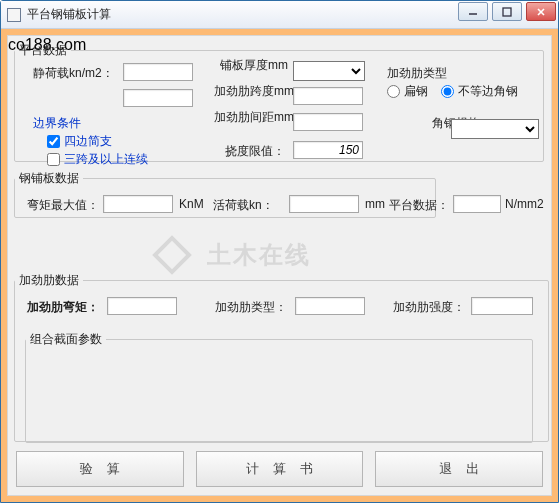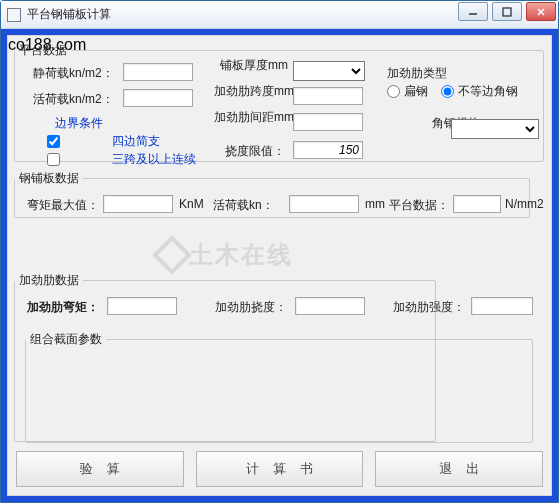"平台钢铺板计算" .window { background: #1d4ed8 -> #fdba74 }
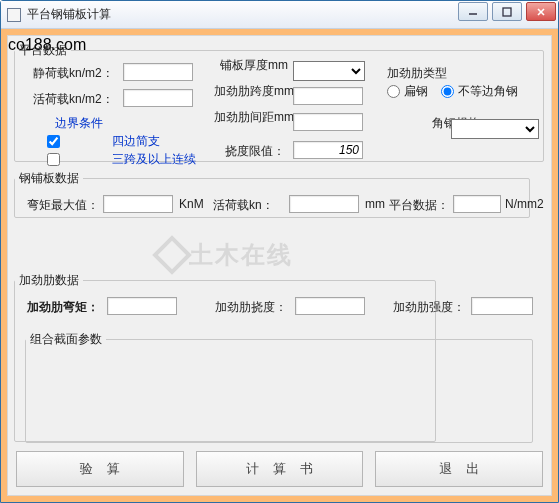"活荷载kn/m2：" span.lbl { html: <span>活荷载kn/m2：</span> -> none }
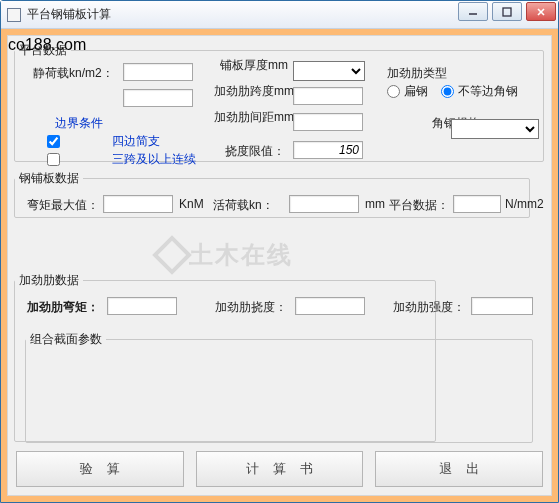"边界条件" span.lbl { margin-left: 22px -> none }
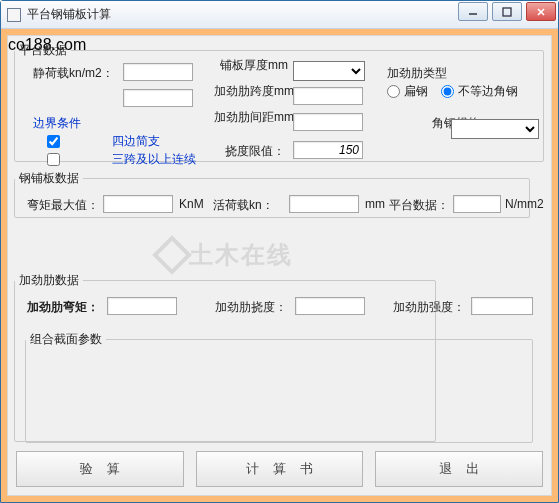"四边简支" .checkbox .blue, .radio .blue { margin-left: 48px -> none }
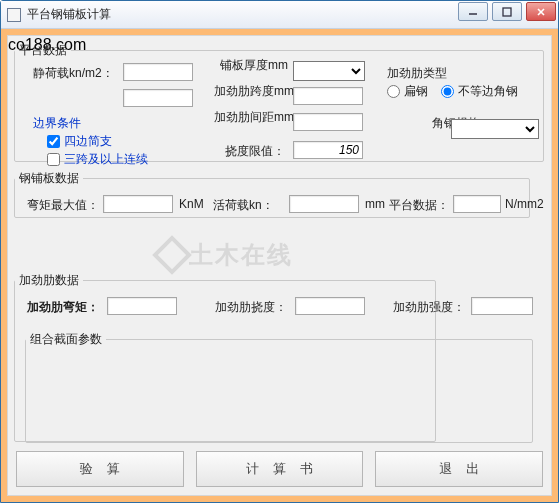"钢铺板数据" fieldset { width: 516px -> 422px }
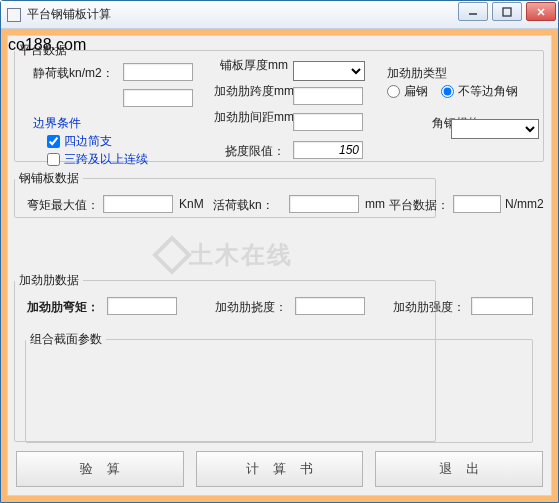"土木在线" .watermark { gap: 3px -> 21px }
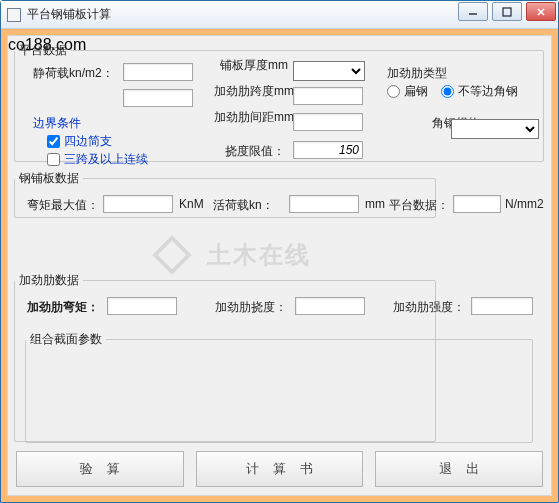"加劲肋数据" fieldset { width: 422px -> 535px }
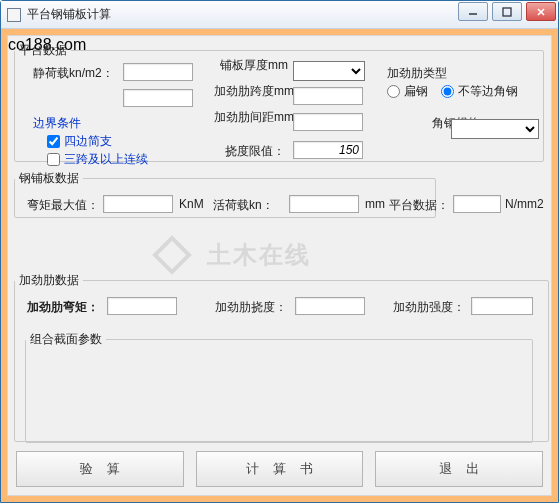"加劲肋挠度：" span.lbl { text: 挠度 -> 类型 }
